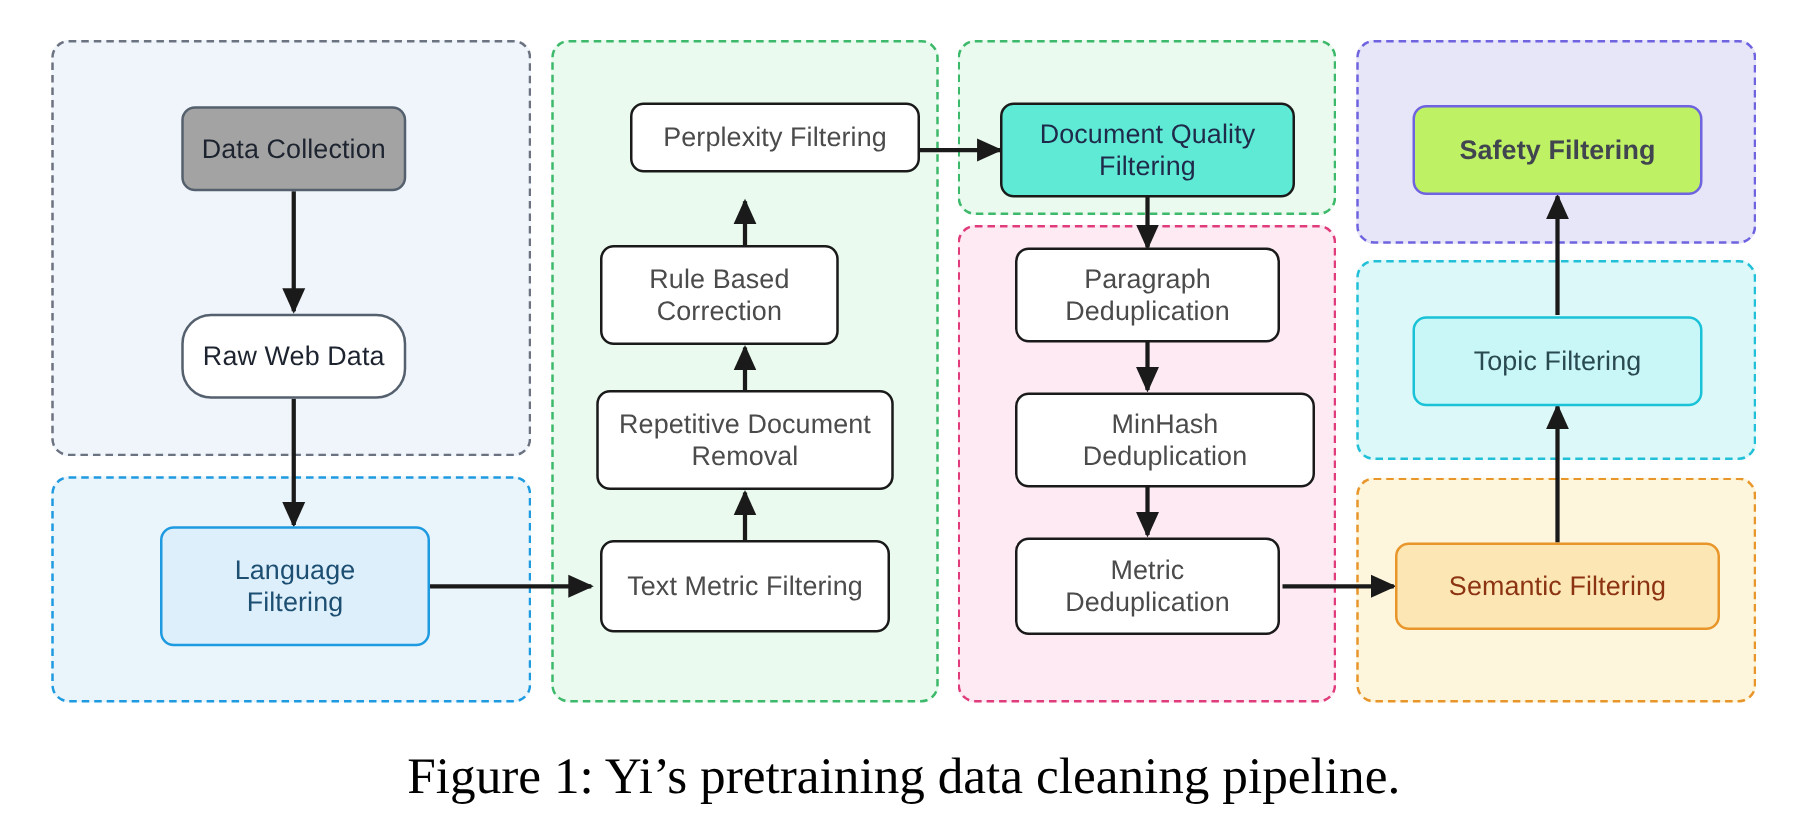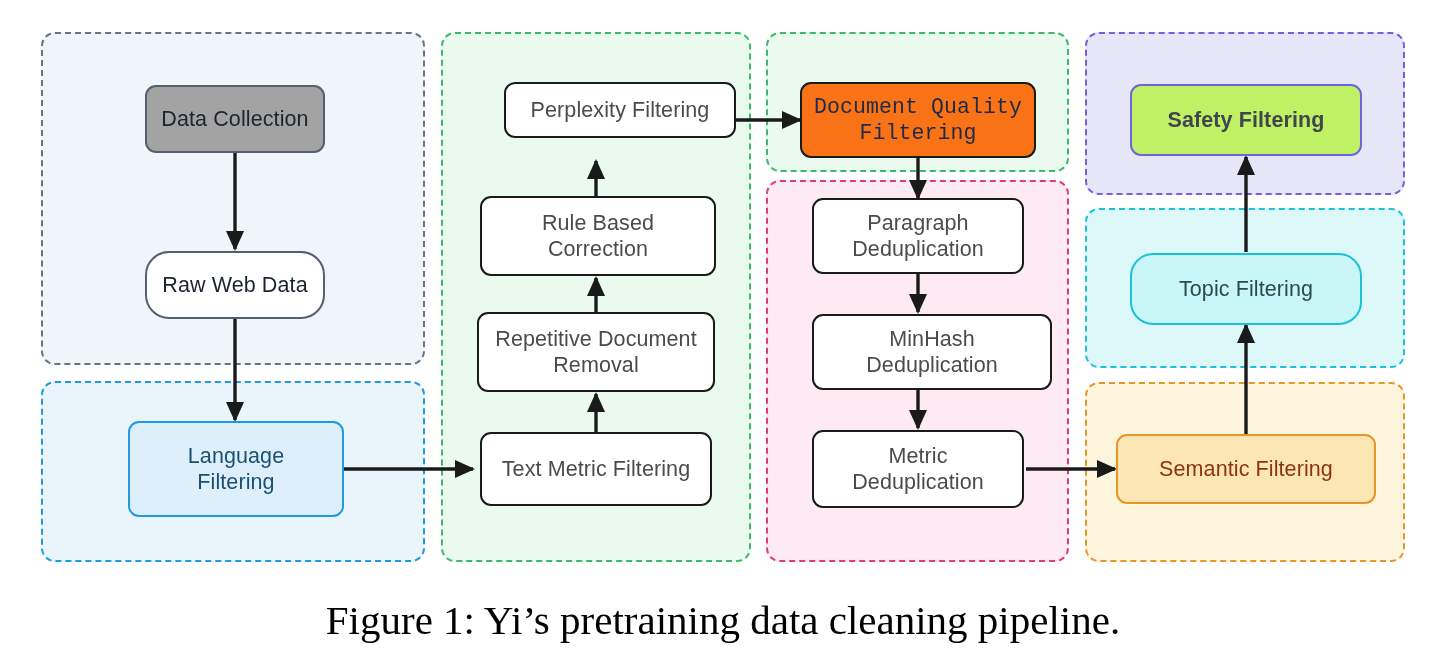"Document Quality" .node-navy { background: #f97316 -> #5eead4; font-family: Liberation Mono, monospace -> none }
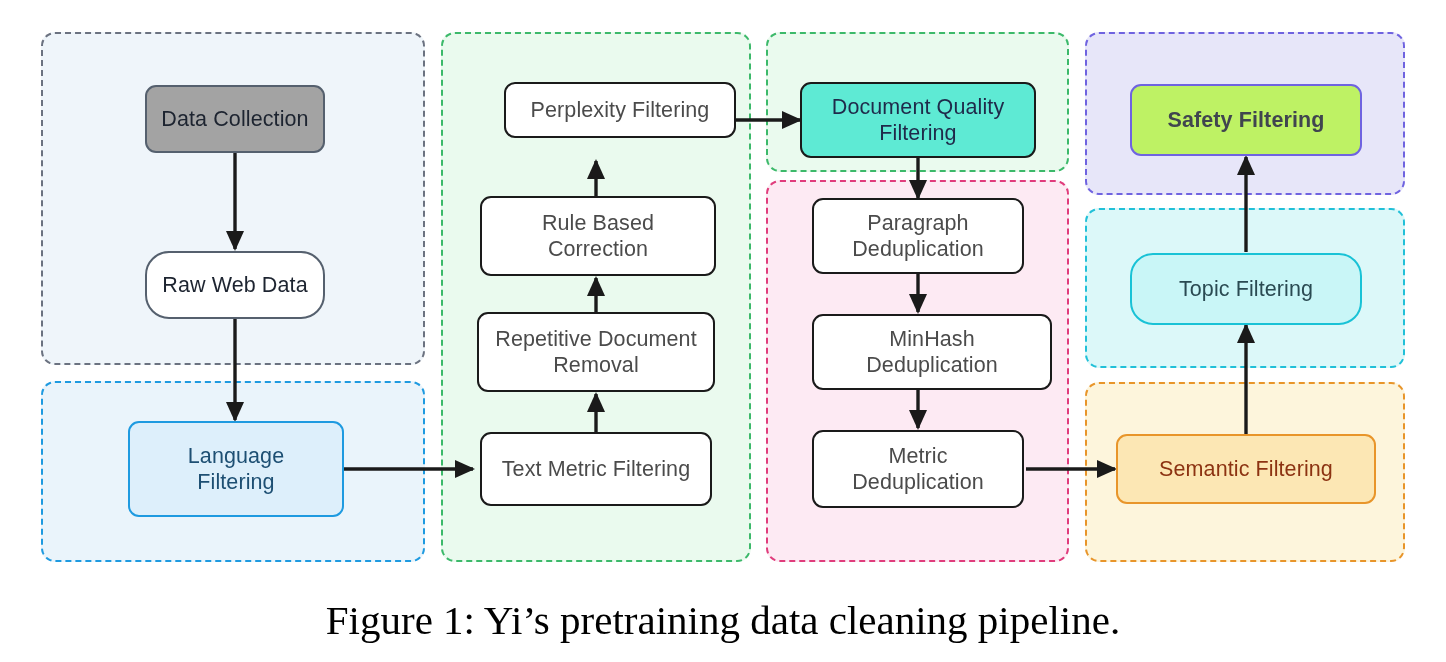"Rule Based" div.node { width: 236px -> 191px }
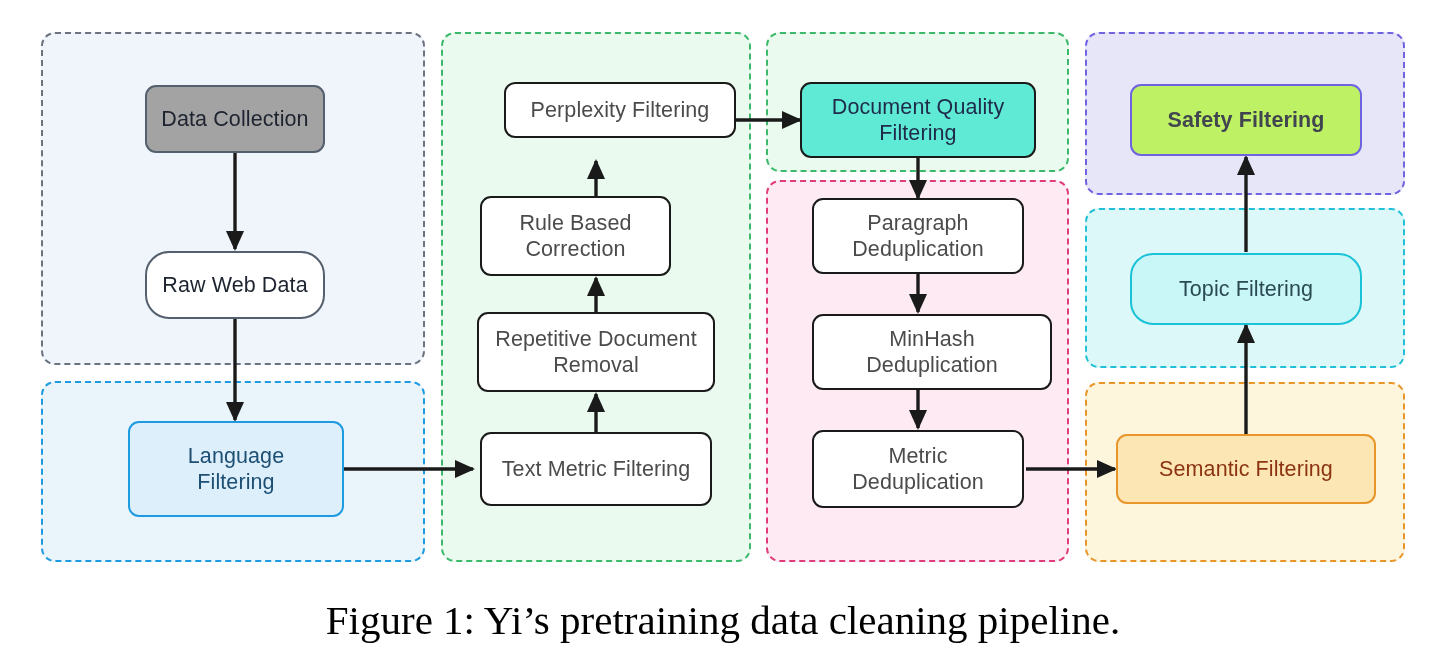"Topic Filtering" div.node { border-radius: 23px -> none }
